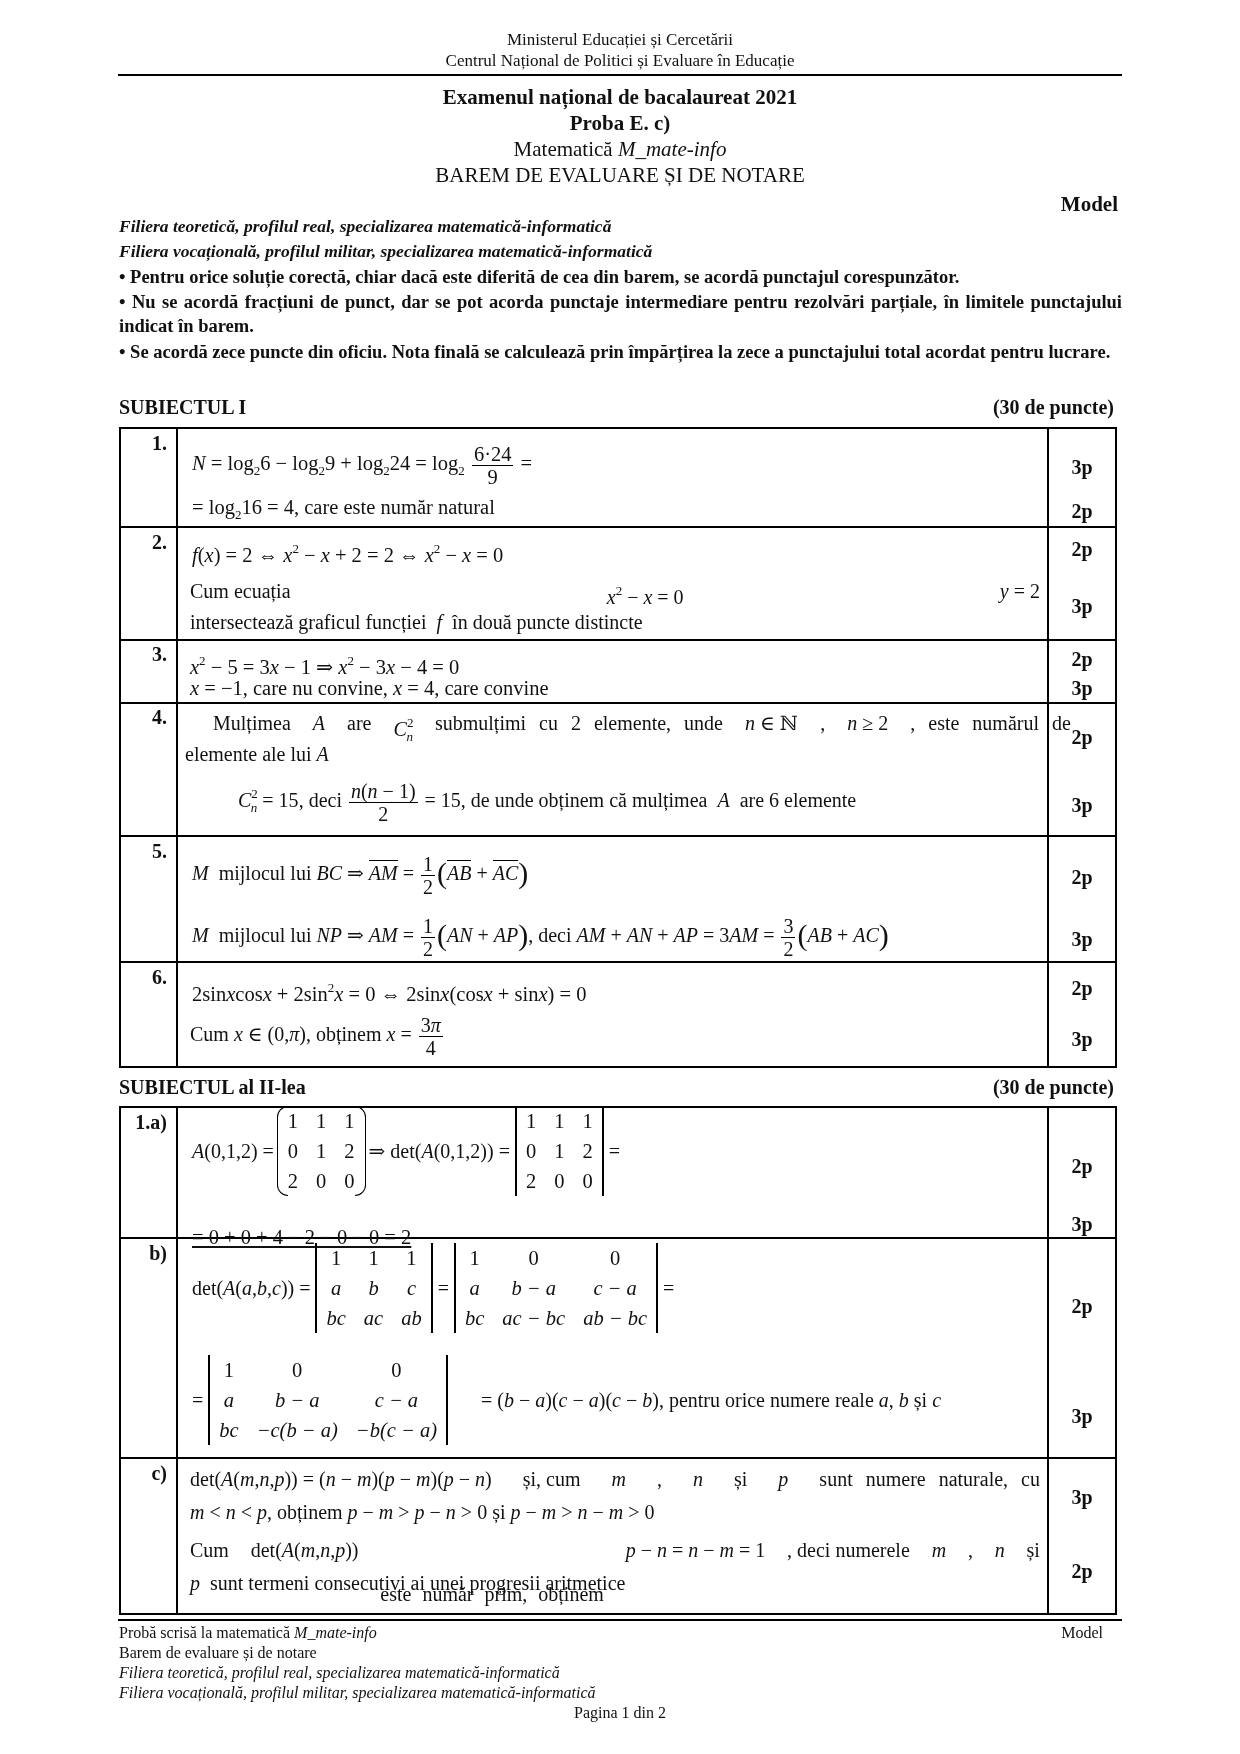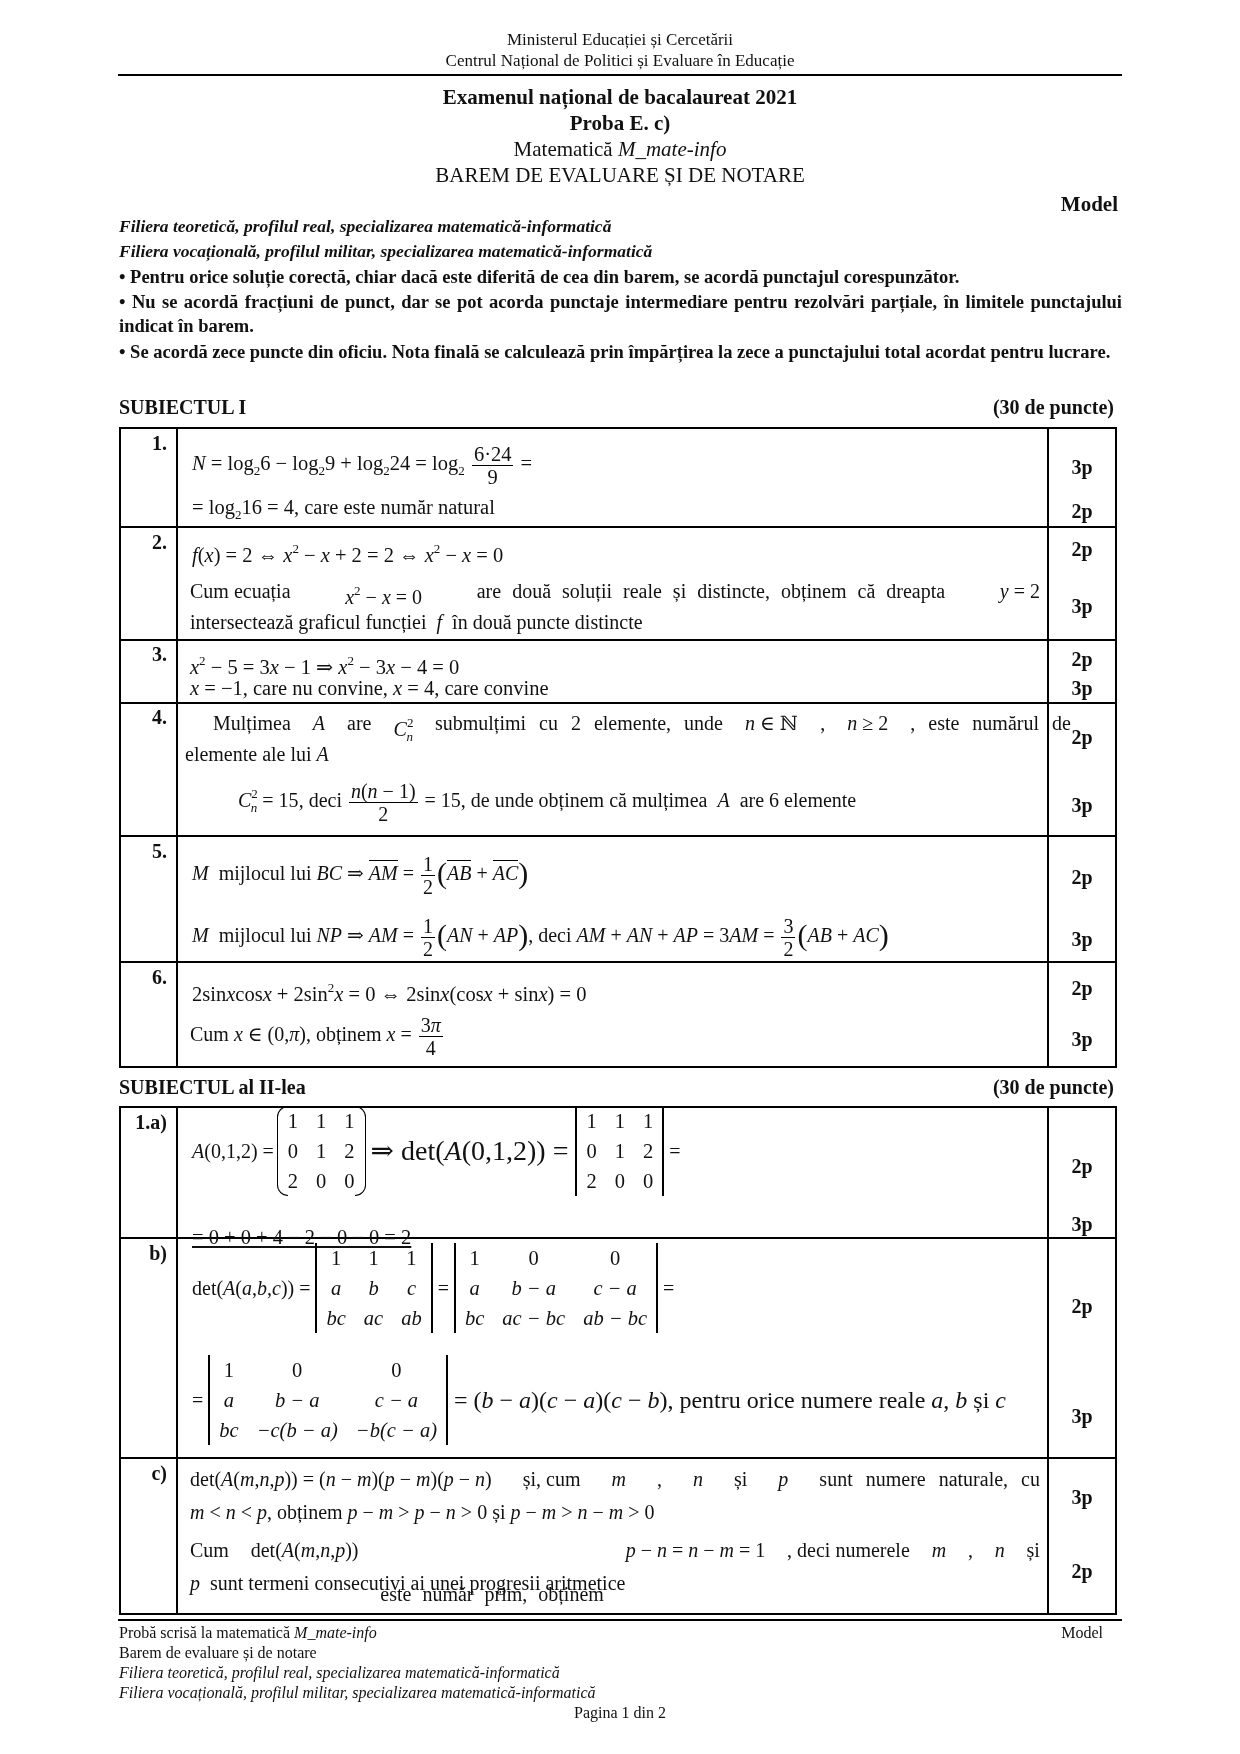"are două soluții reale și" span { html: <span>are două soluții reale și distincte, obținem că dreapta</span> -> none }
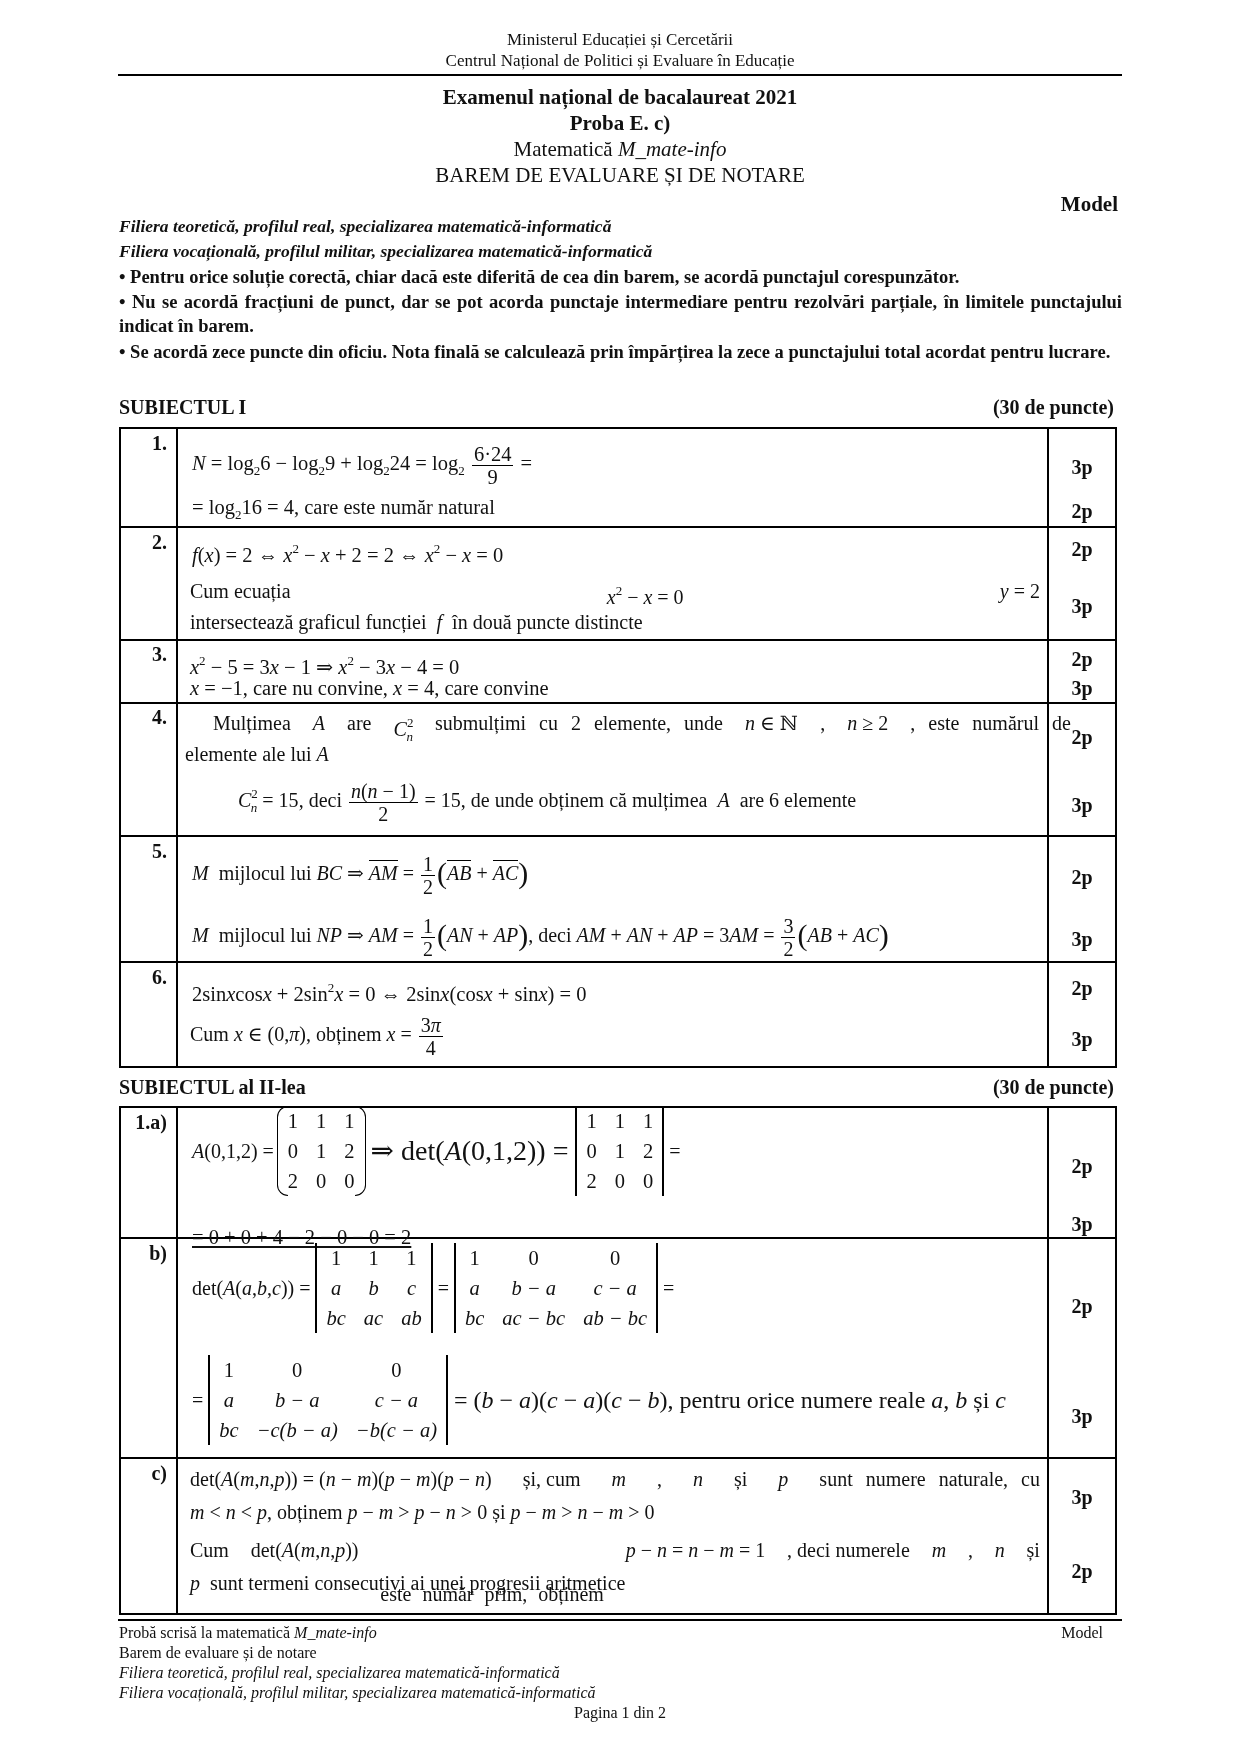"⇒ det(A(0,1,2)) =" span { font-size: 28px -> 20px }
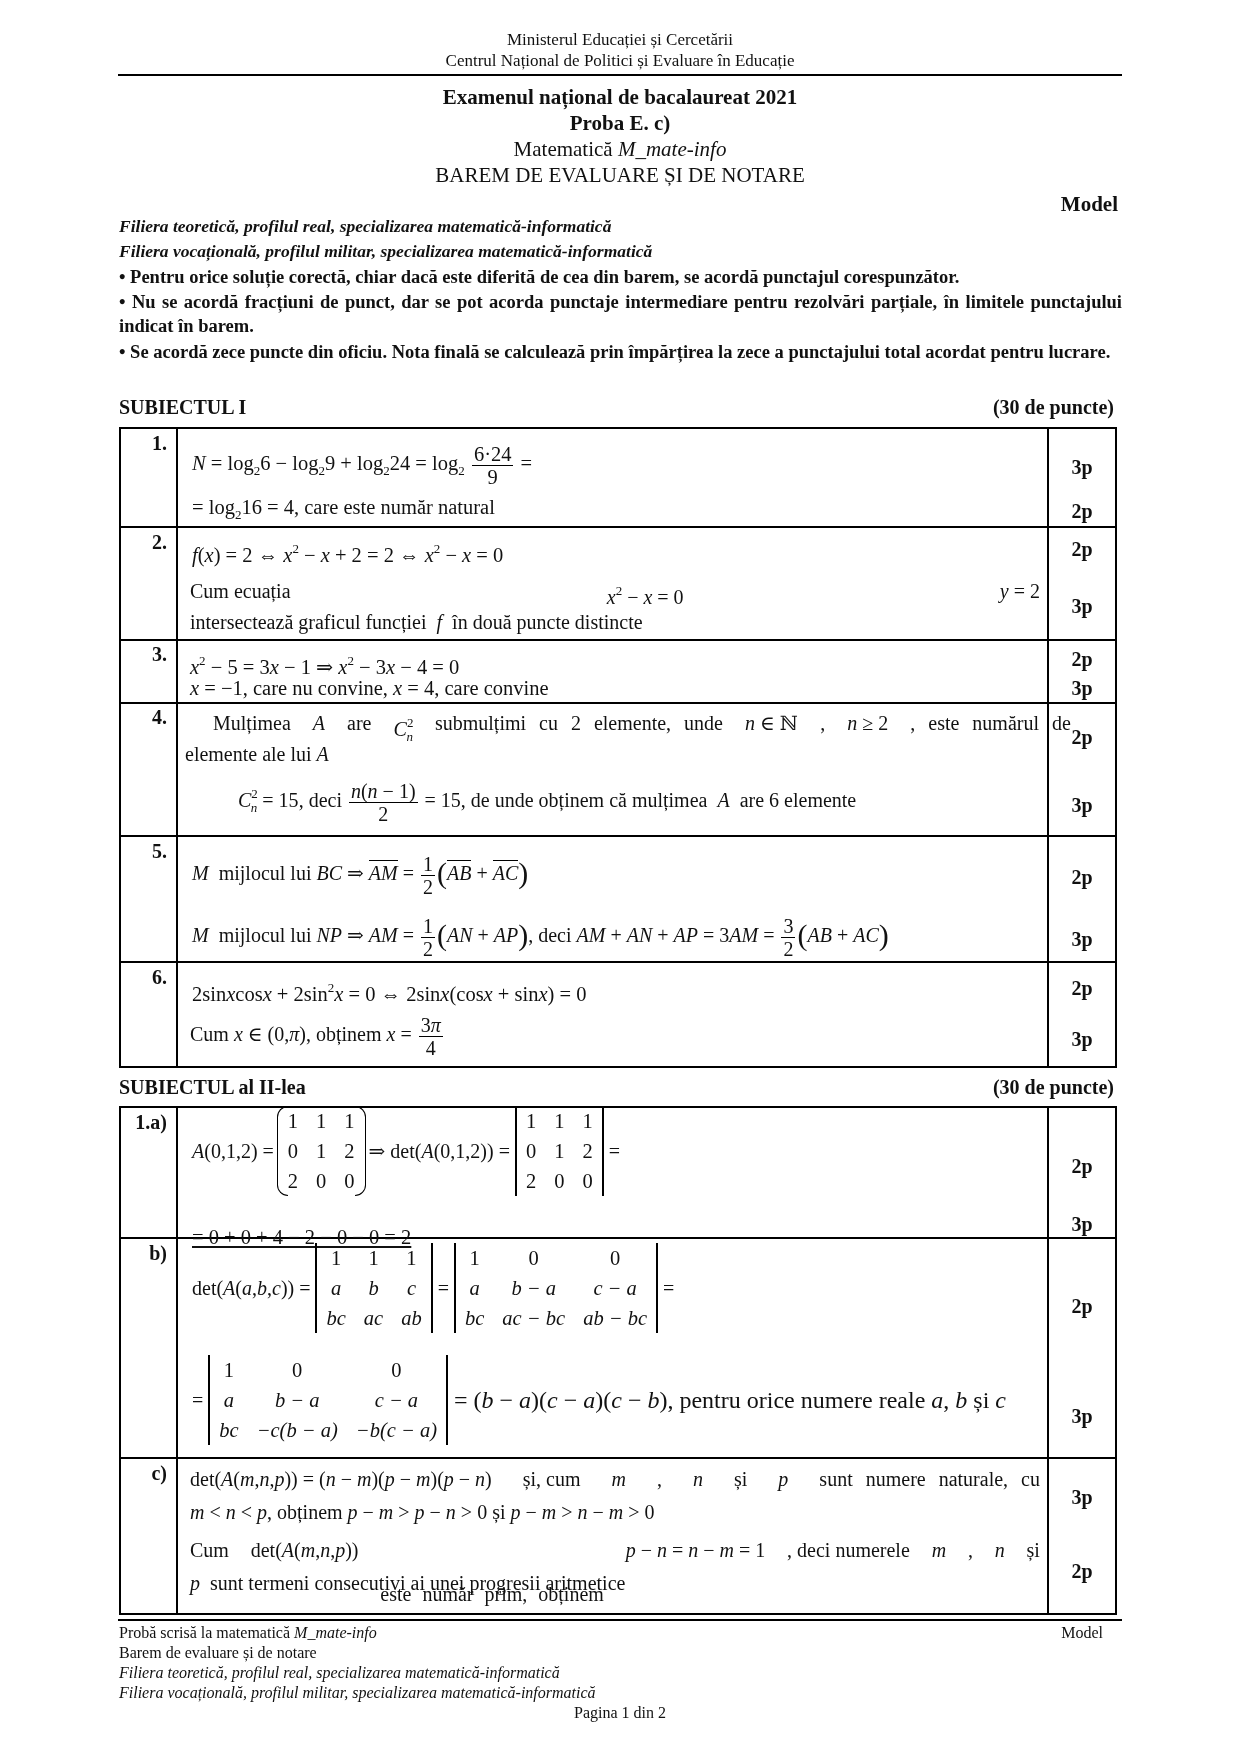"= (b − a)(c −" span { font-size: 24px -> 20px; margin-left: none -> 28px }
